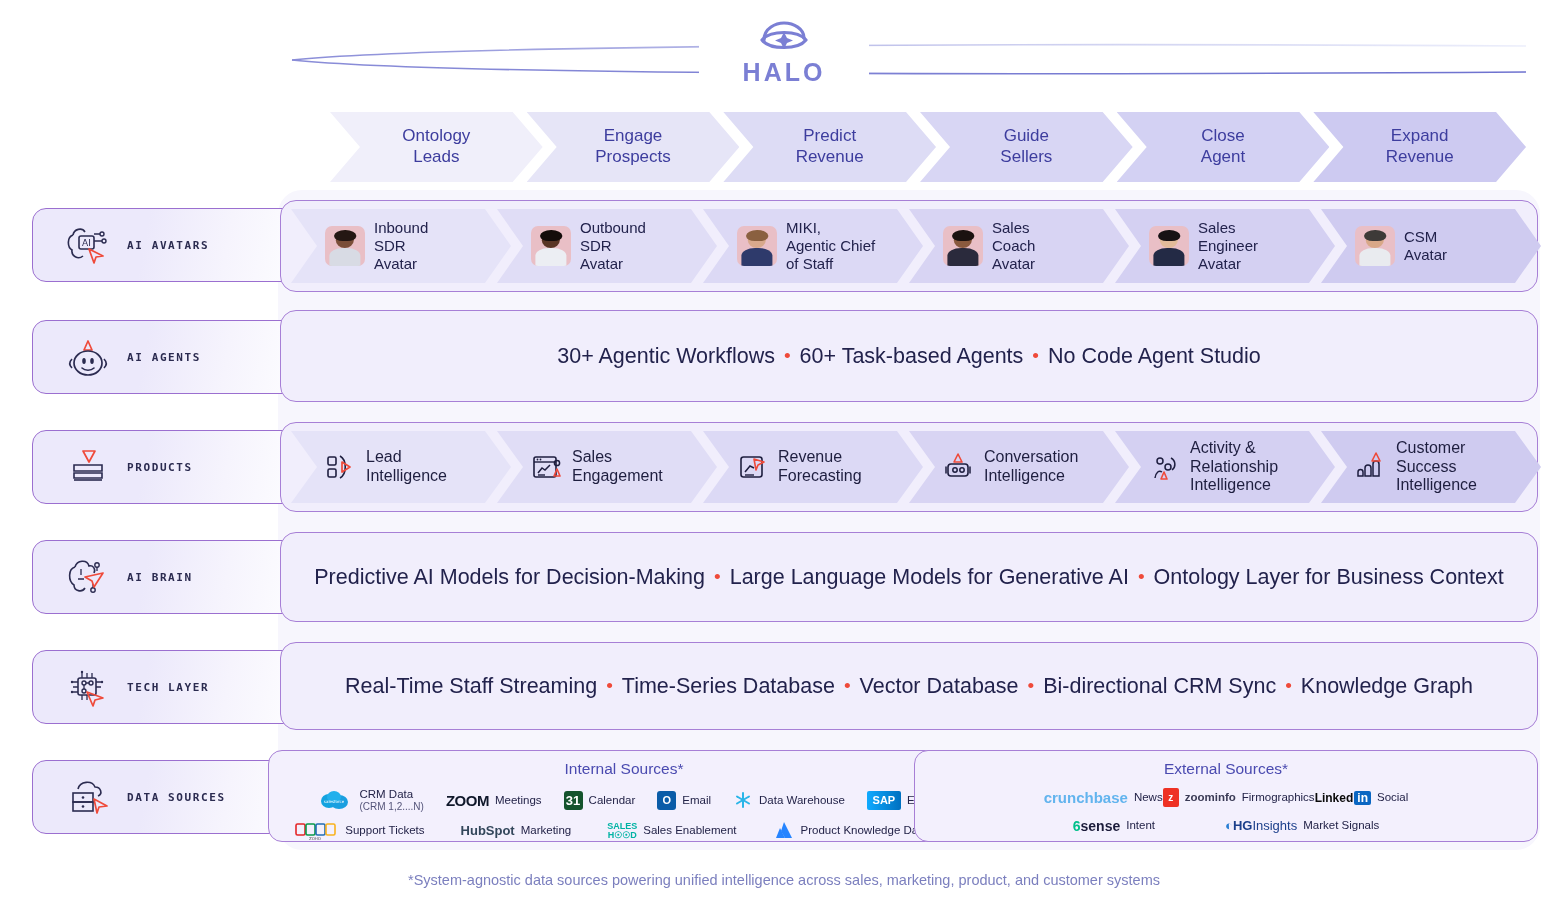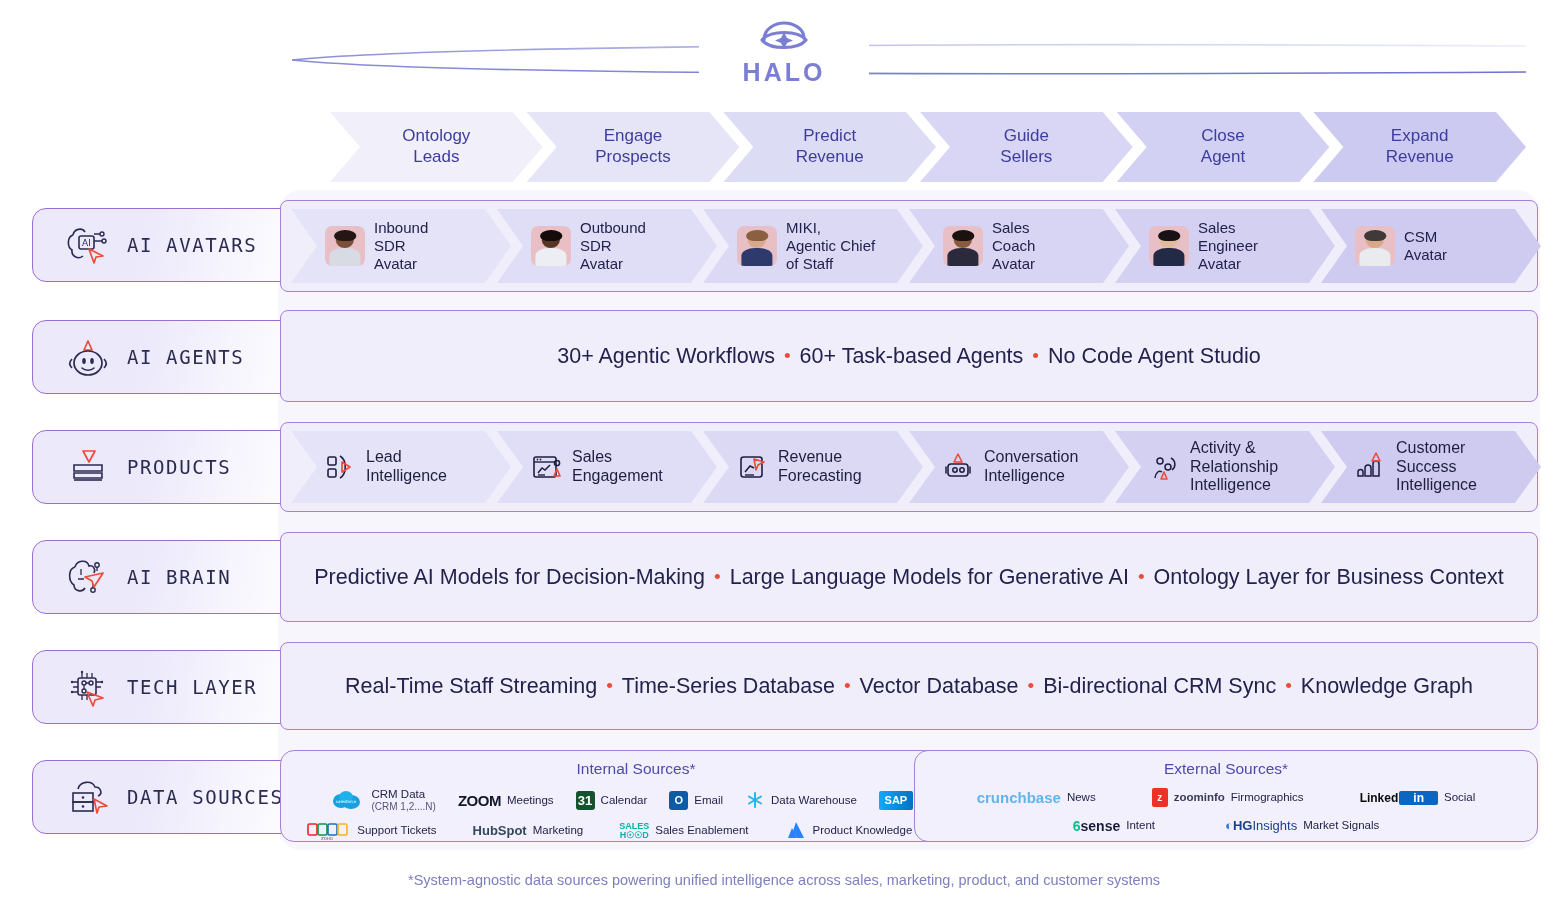"Inbound" .panel { border-radius: 8px -> 16px }
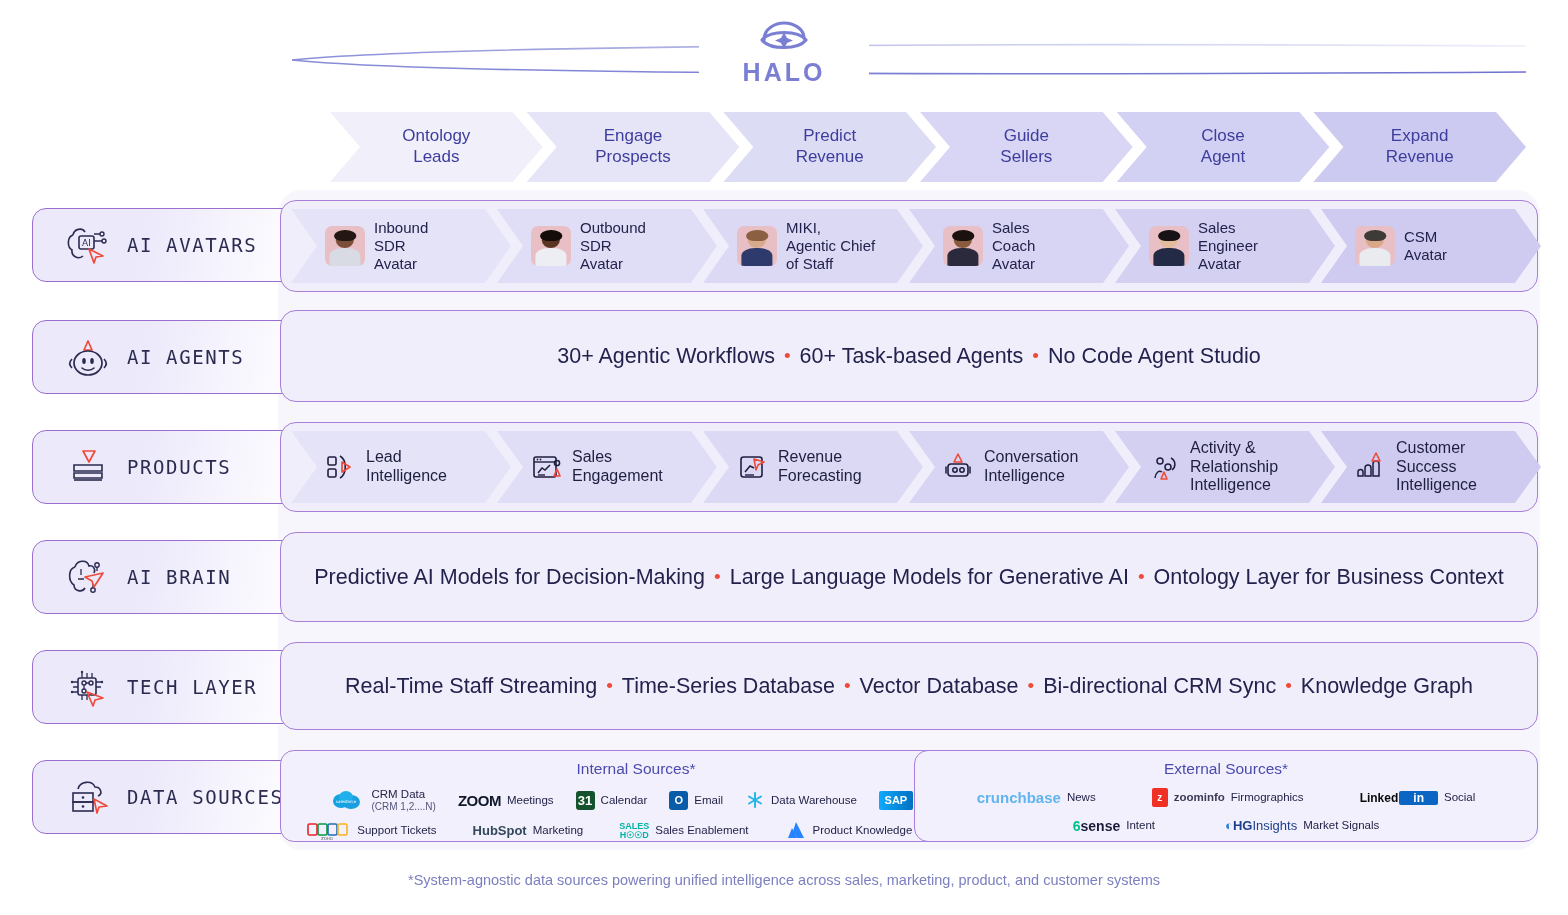"AI AVATARS" .label-pill .ptxt { font-size: 19px -> 11px; font-weight: 400 -> 700 }
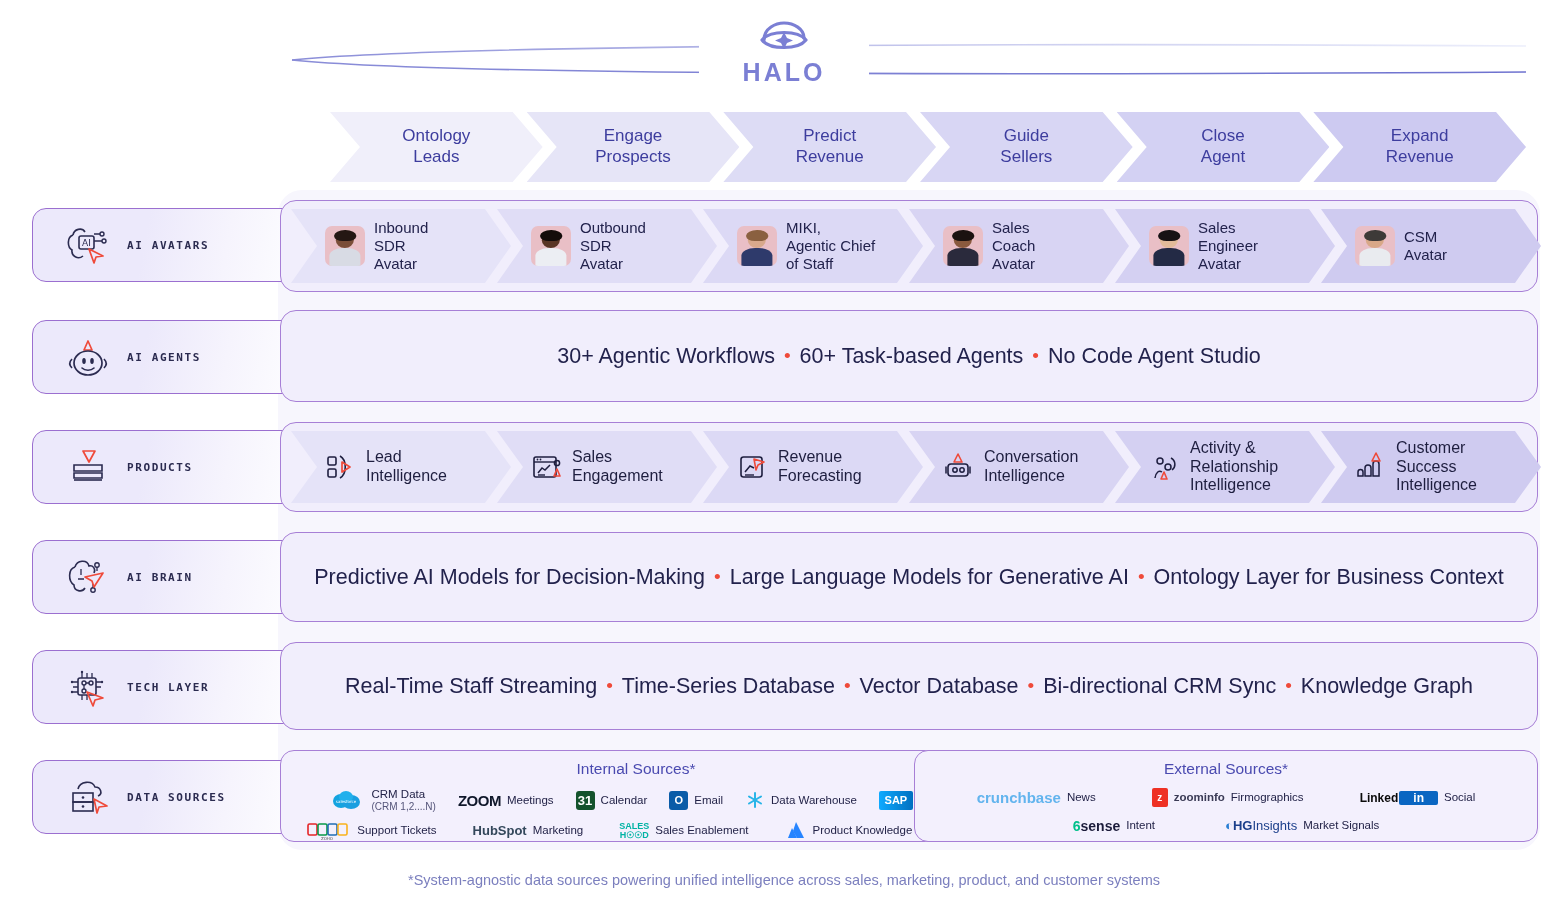"Internal Sources*" div.ds-box { left: 280px -> 268px }
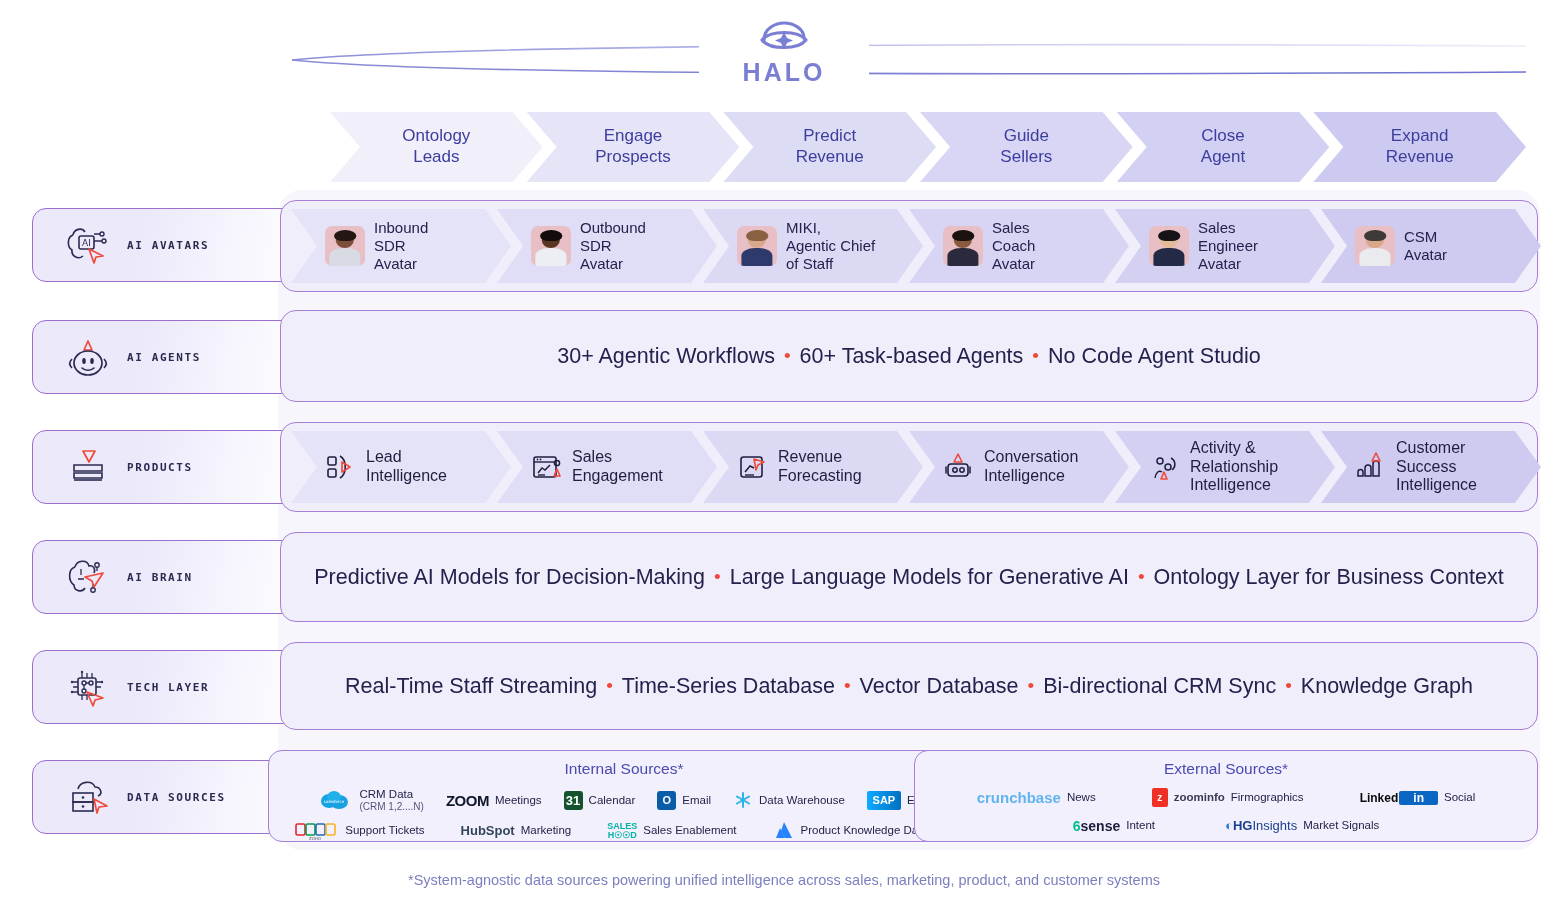"crunchbase" div.ds-line { gap: 56px -> none }
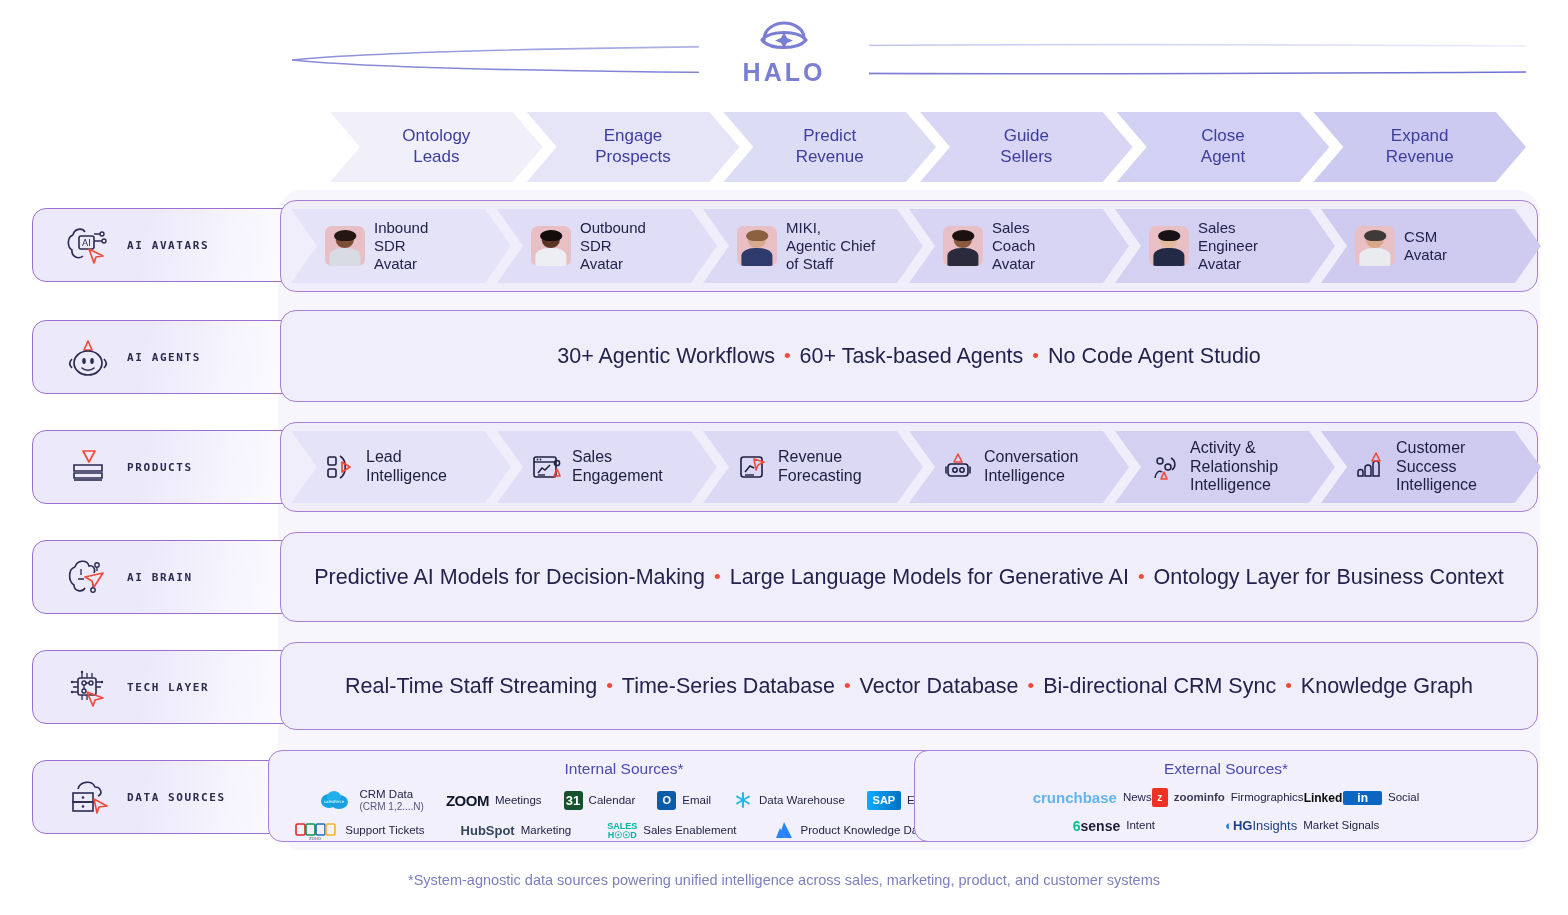"in" span { padding: 0 14px -> 0 3px }
